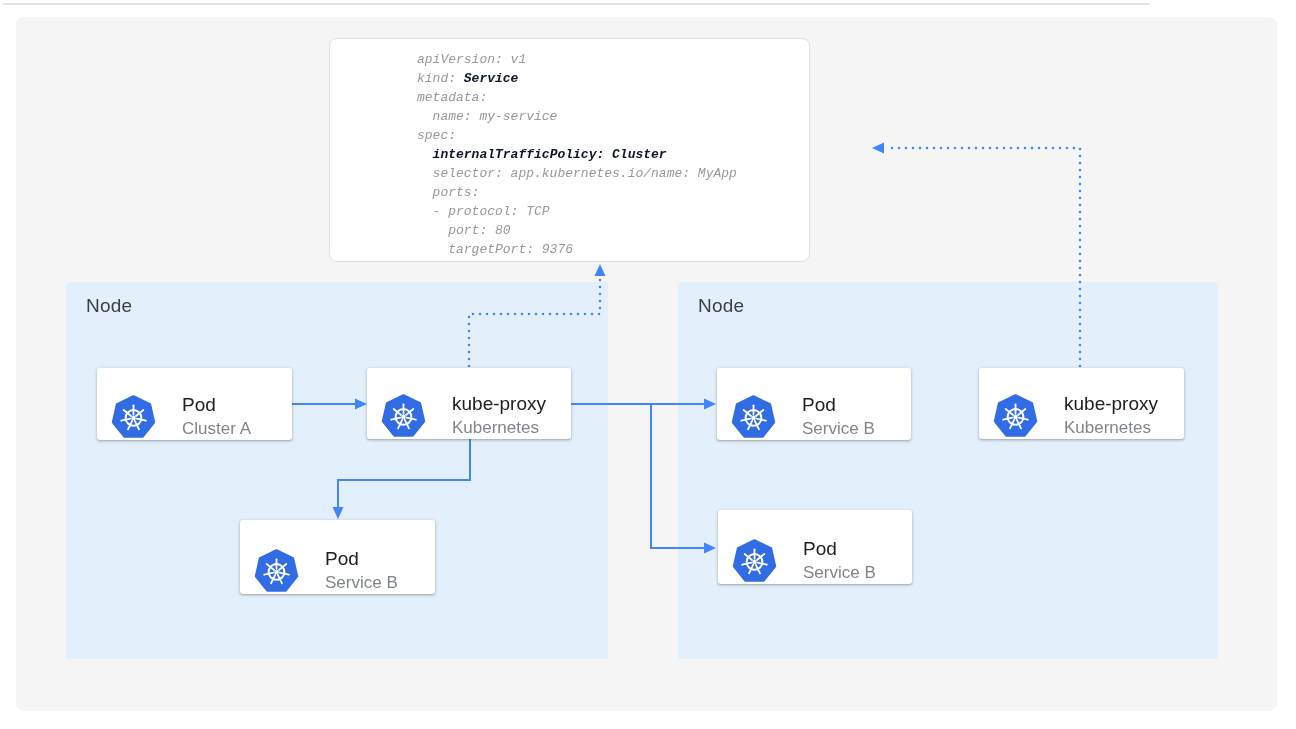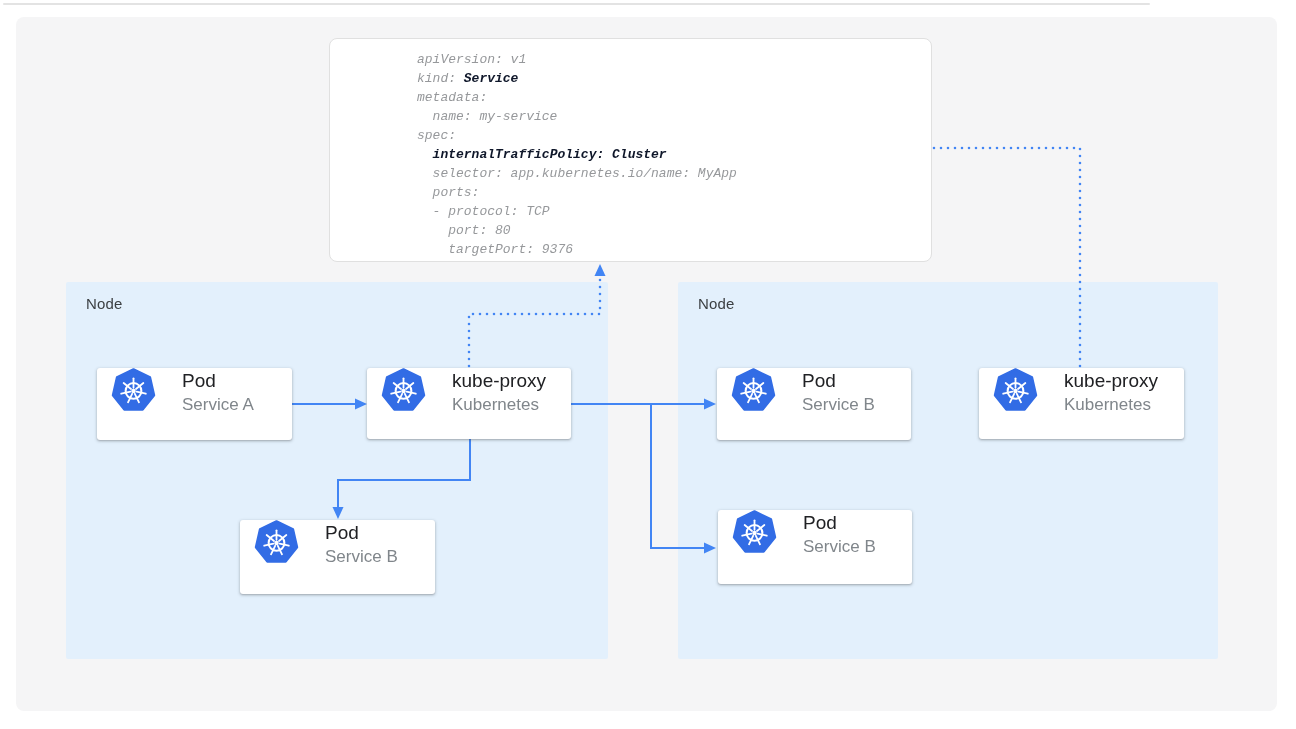"apiVersion: v1" .yaml-card { width: 603px -> 481px }
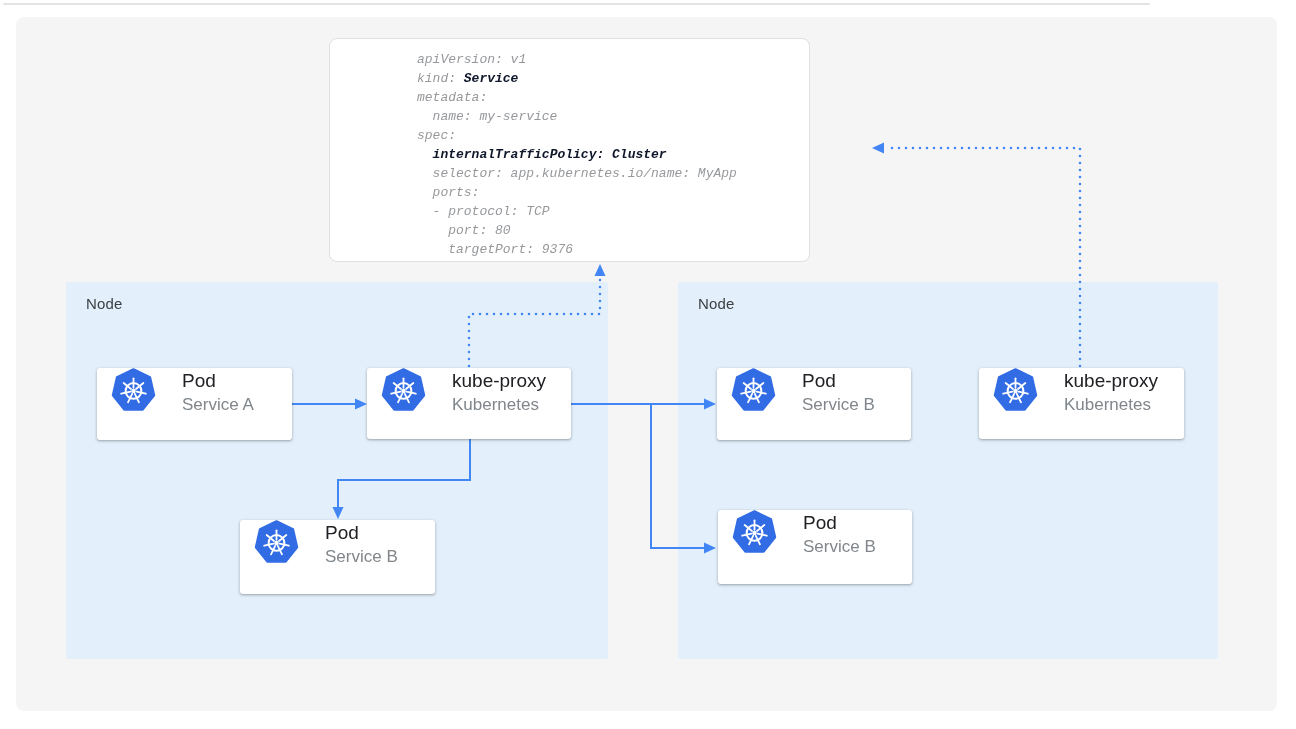"Node" .node-label { font-size: 15px -> 19px }
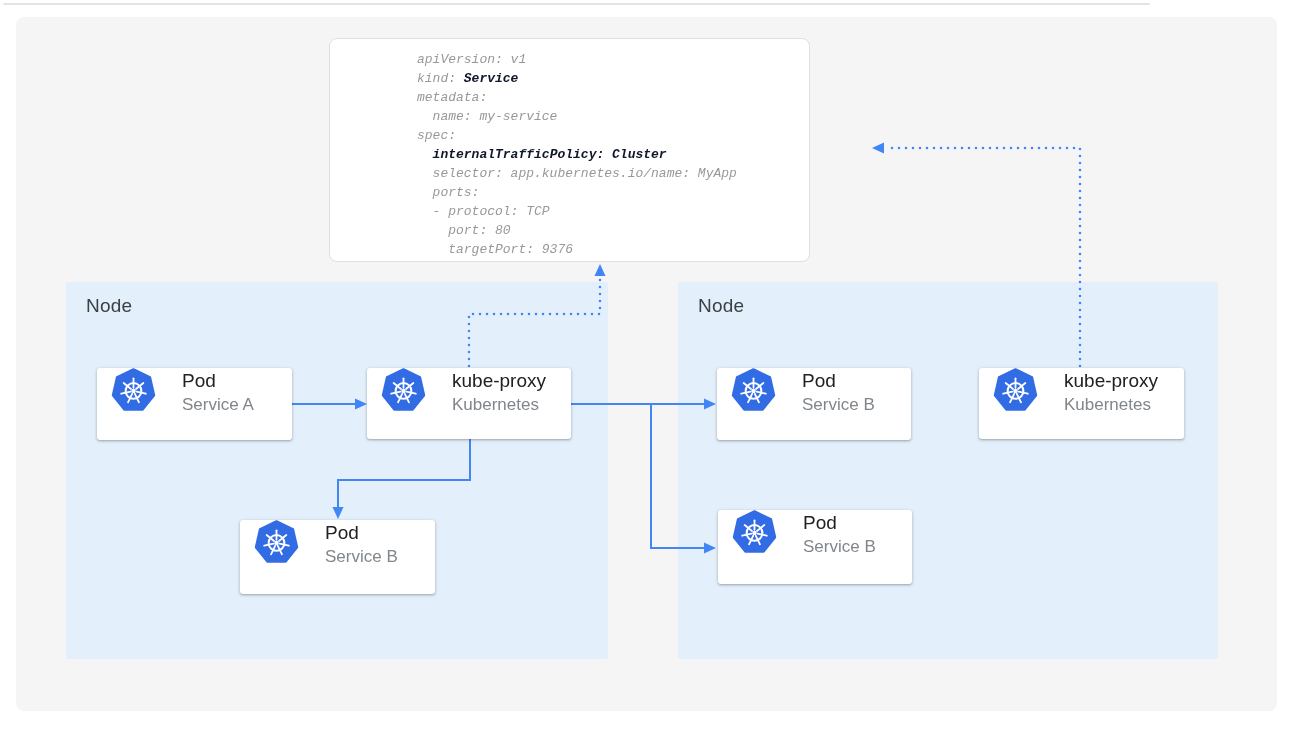"Pod" .card { align-items: flex-start -> flex-end }
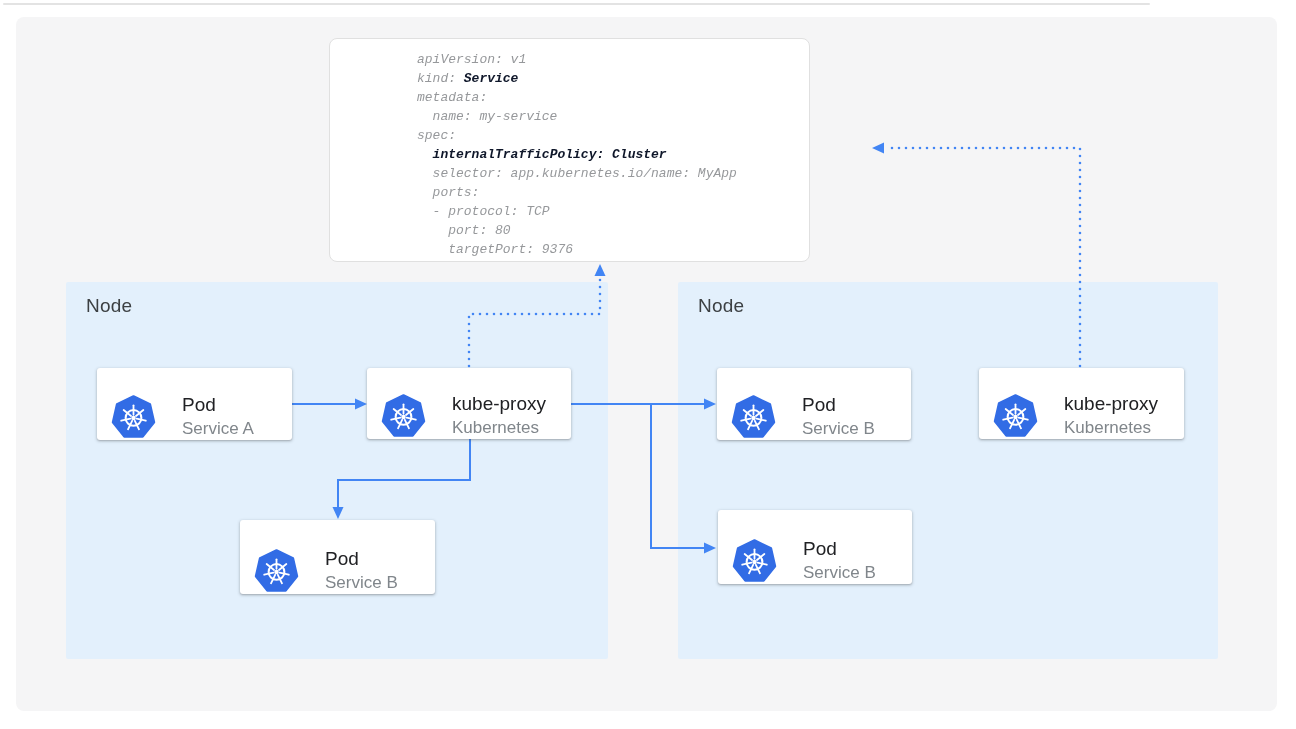"Service A" div.card-subtitle { text: Service -> Cluster }
